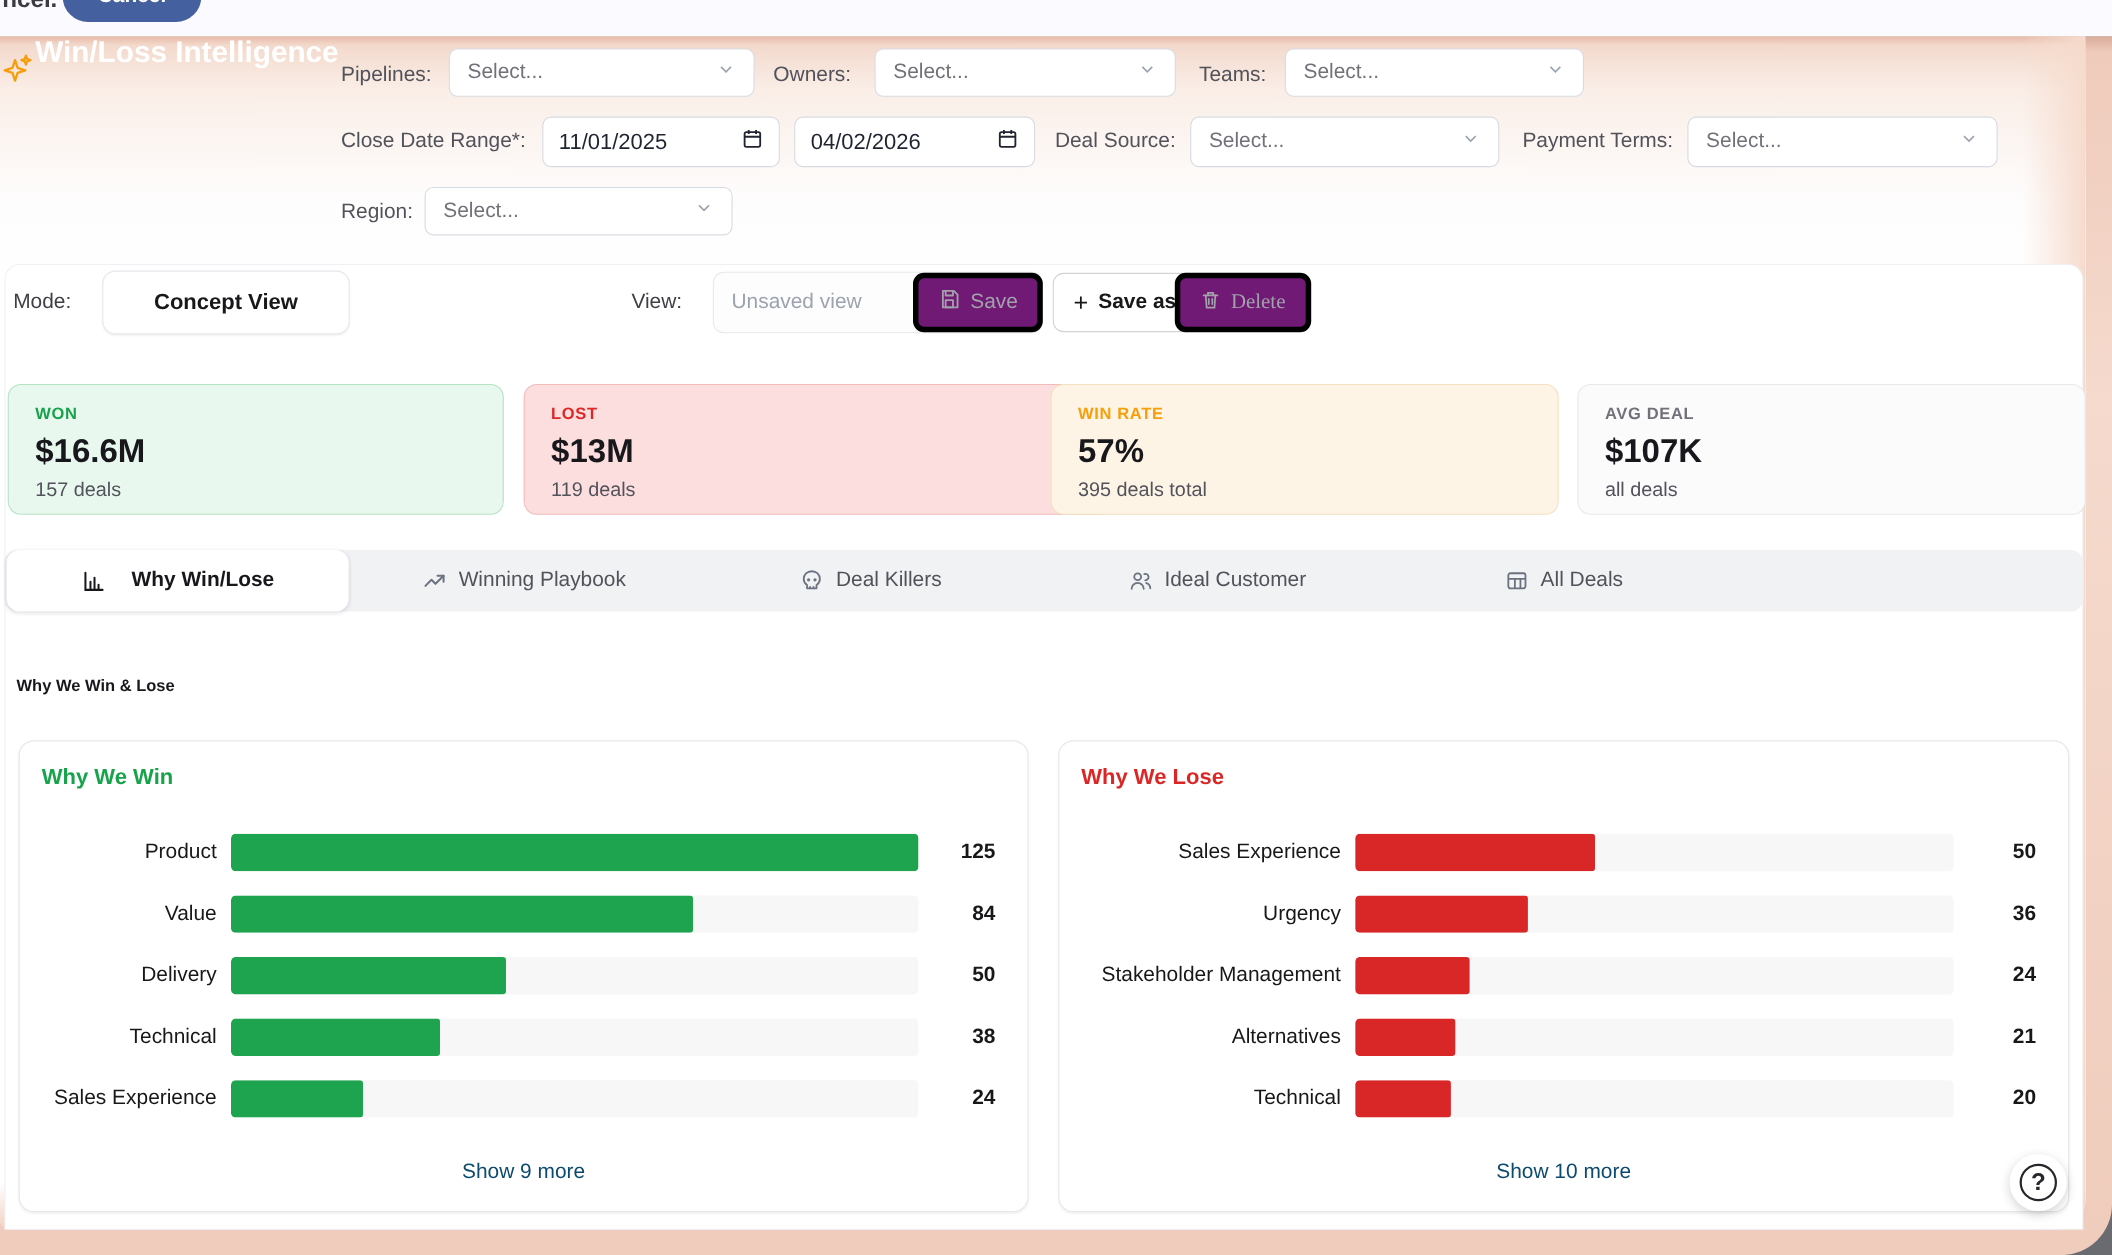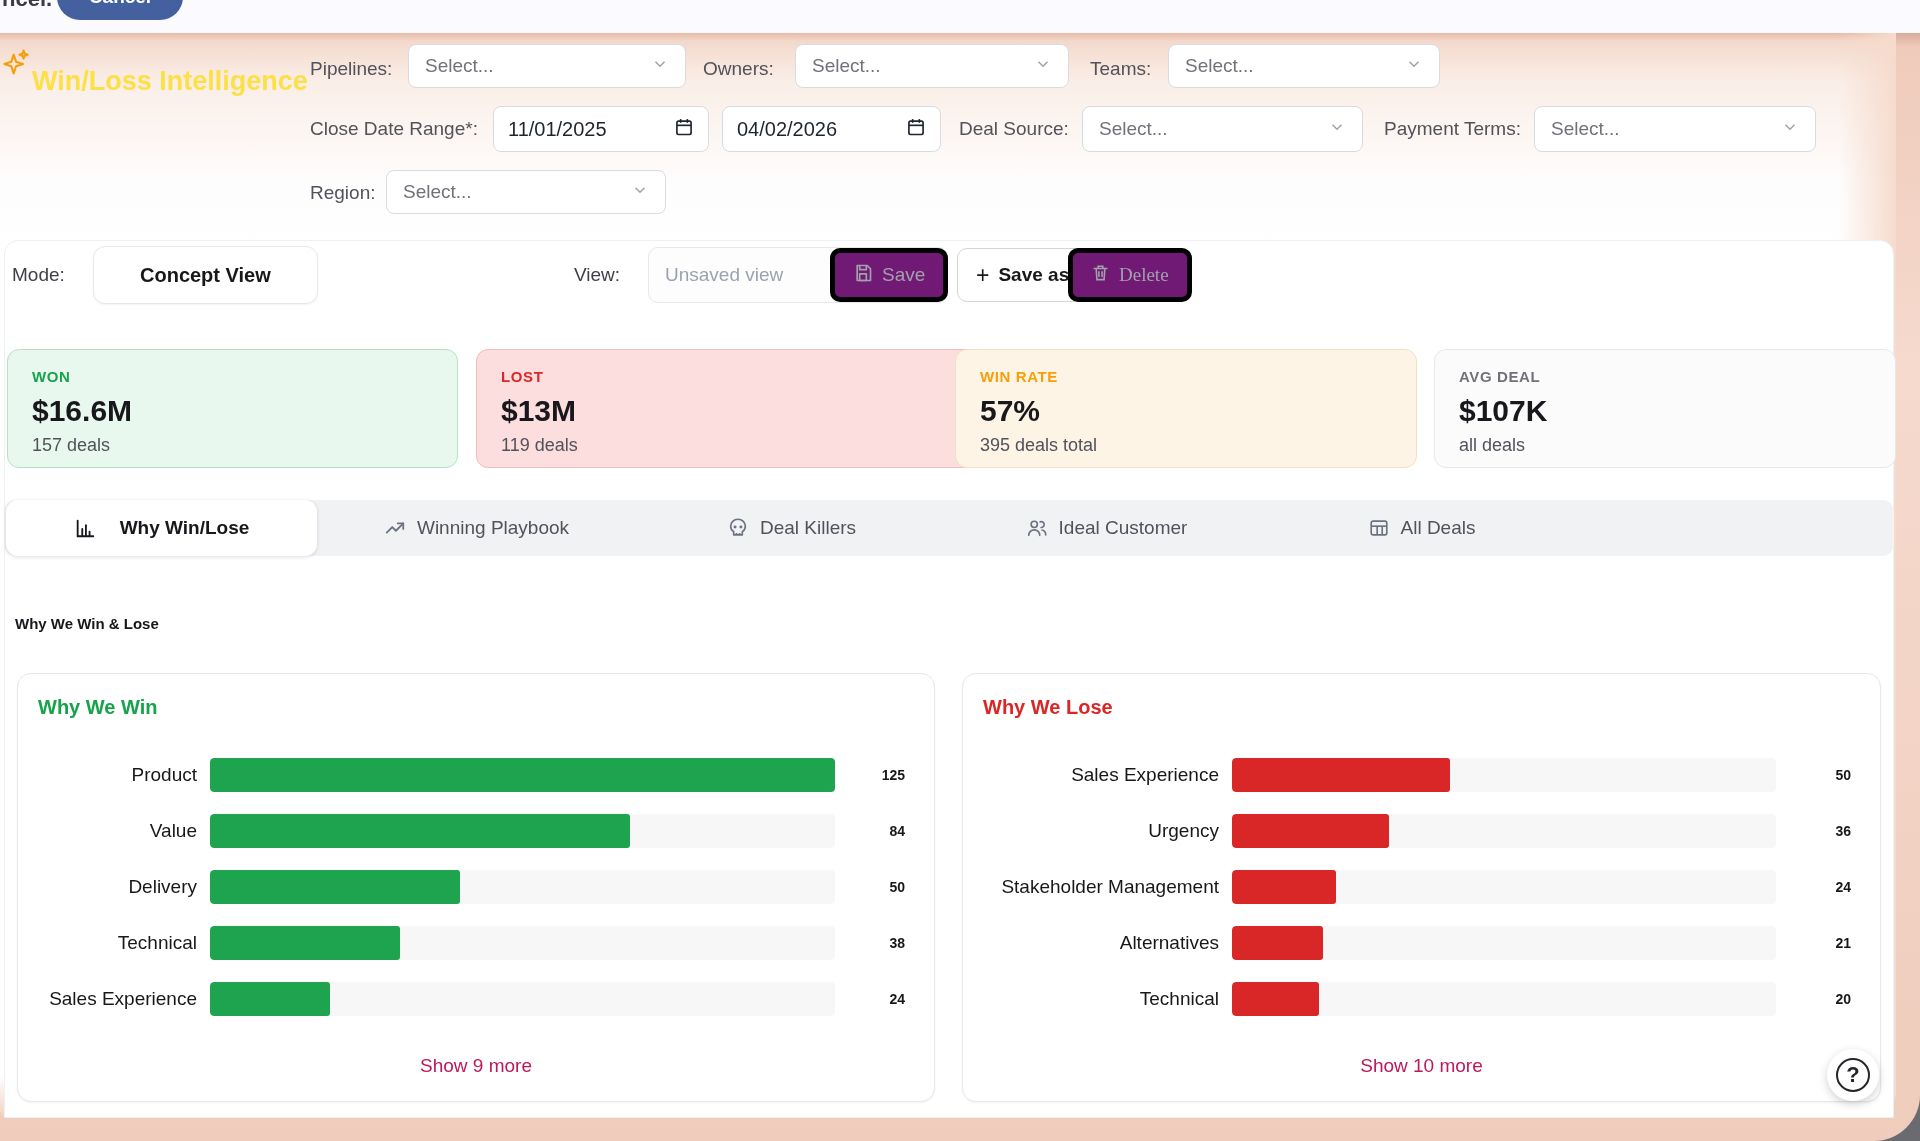"Win/Loss Intelligence" .page-title { color: #fde047 -> #ffffff; top: 66px -> 32px }
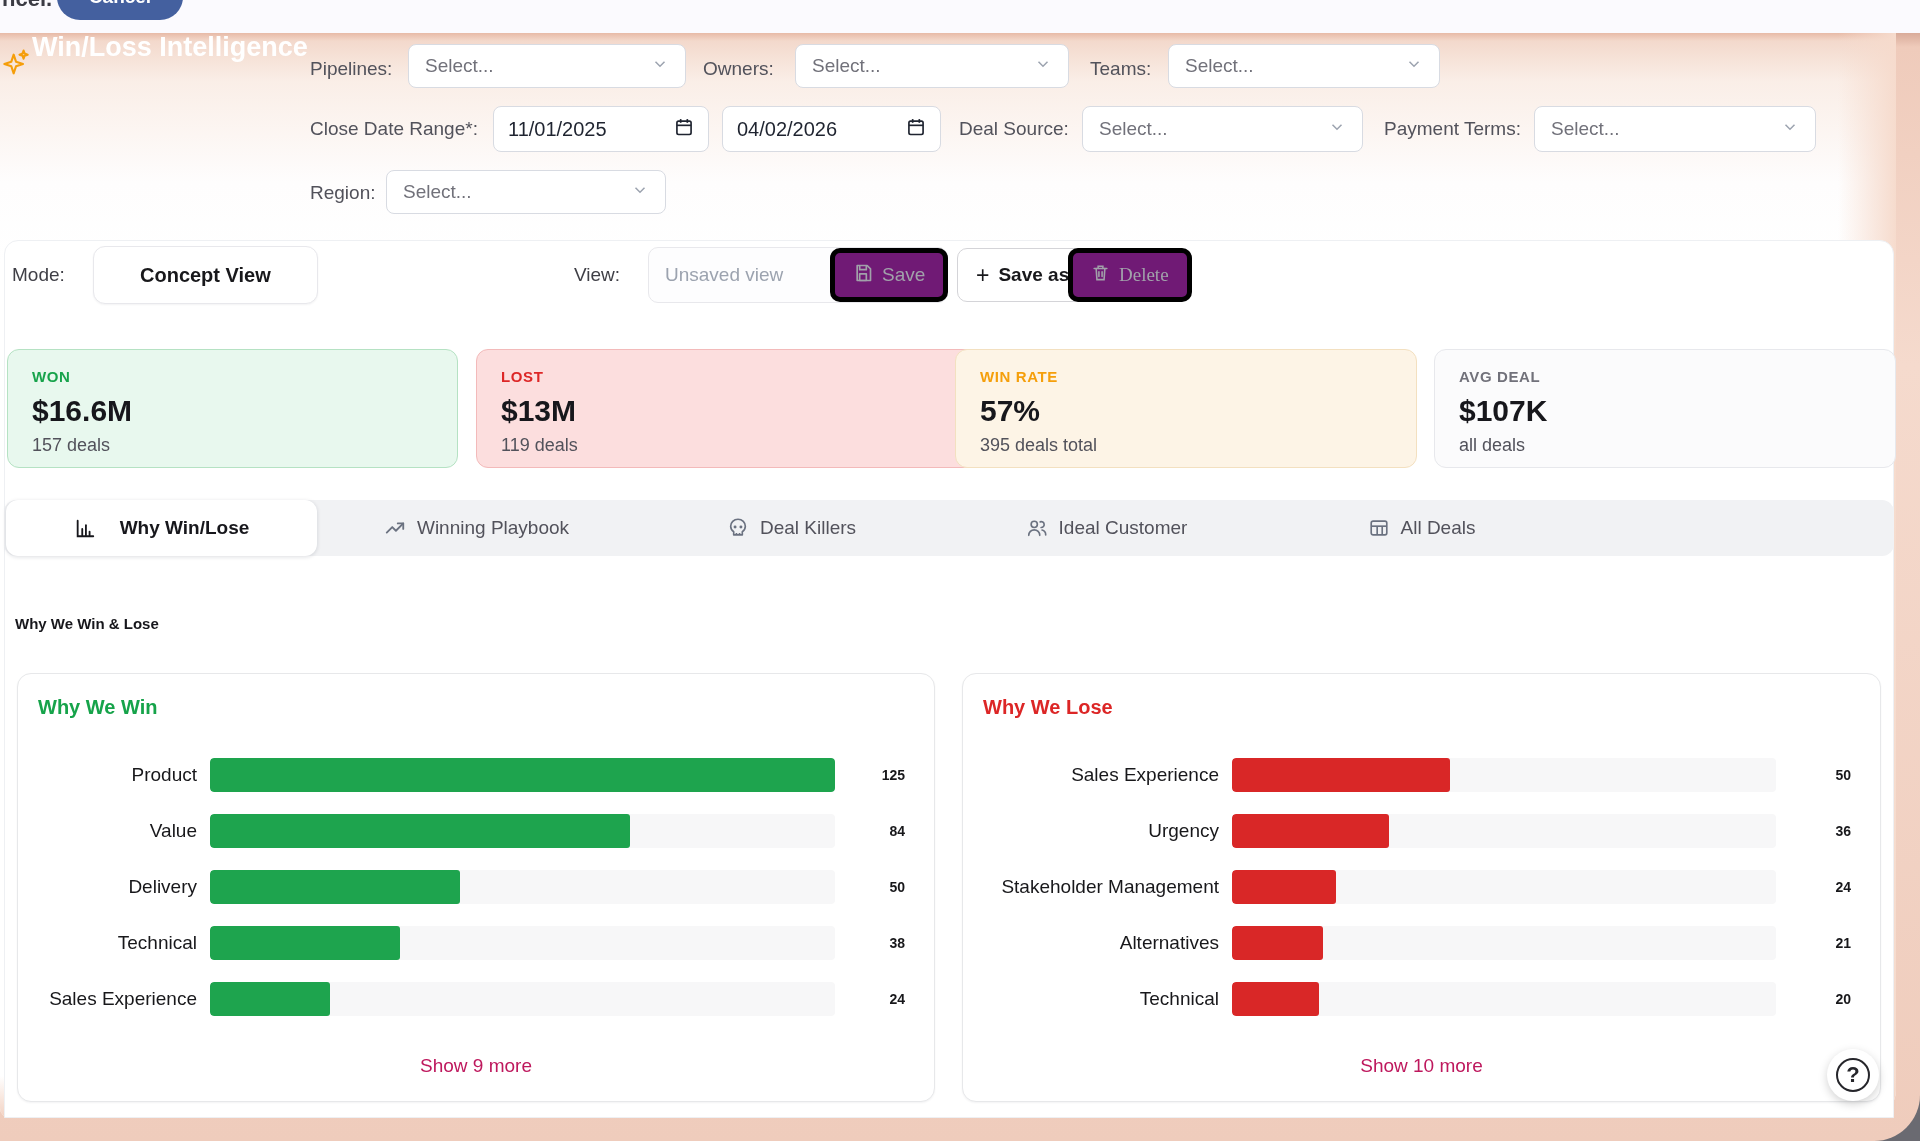"125" .bar-value { font-size: 14px -> 19px }
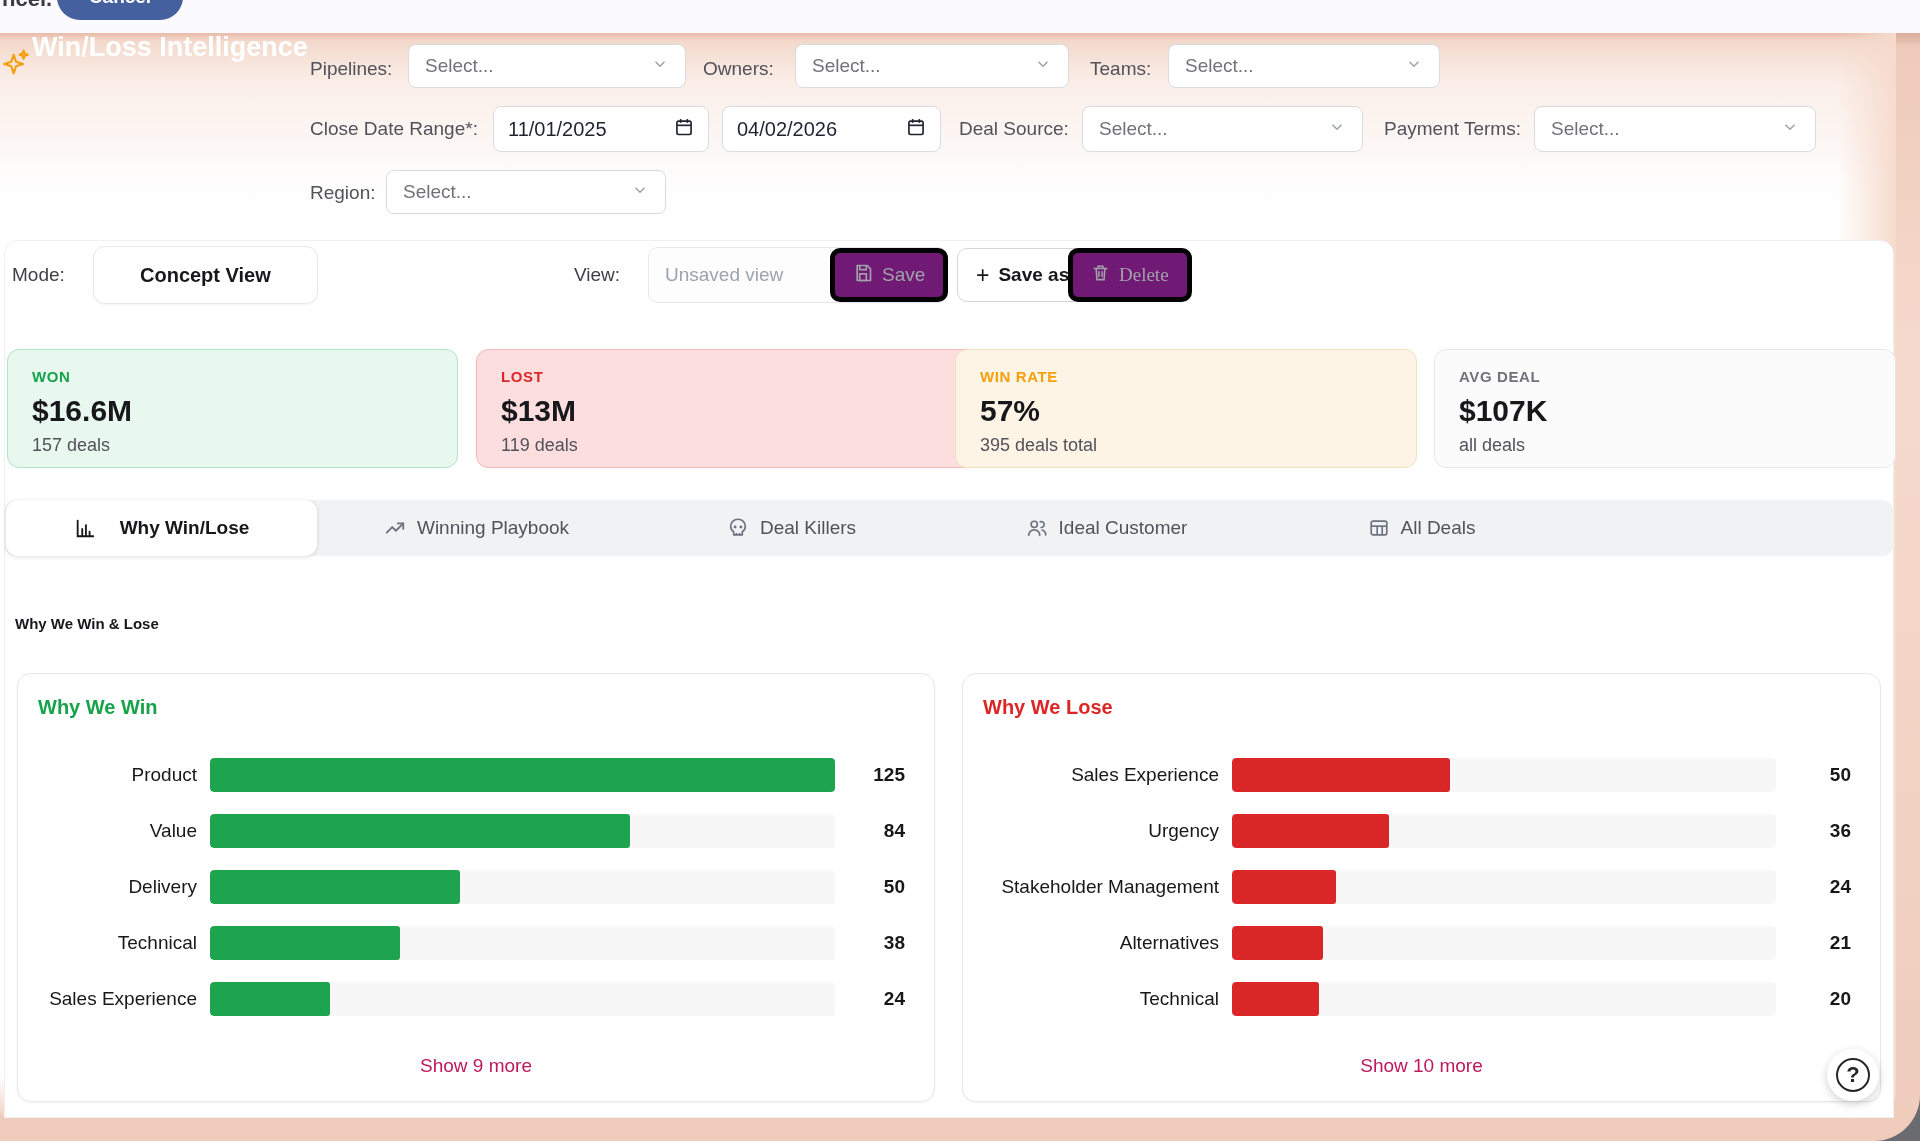"Show 9 more" .show-more { color: #be185d -> #0c4a6e }
